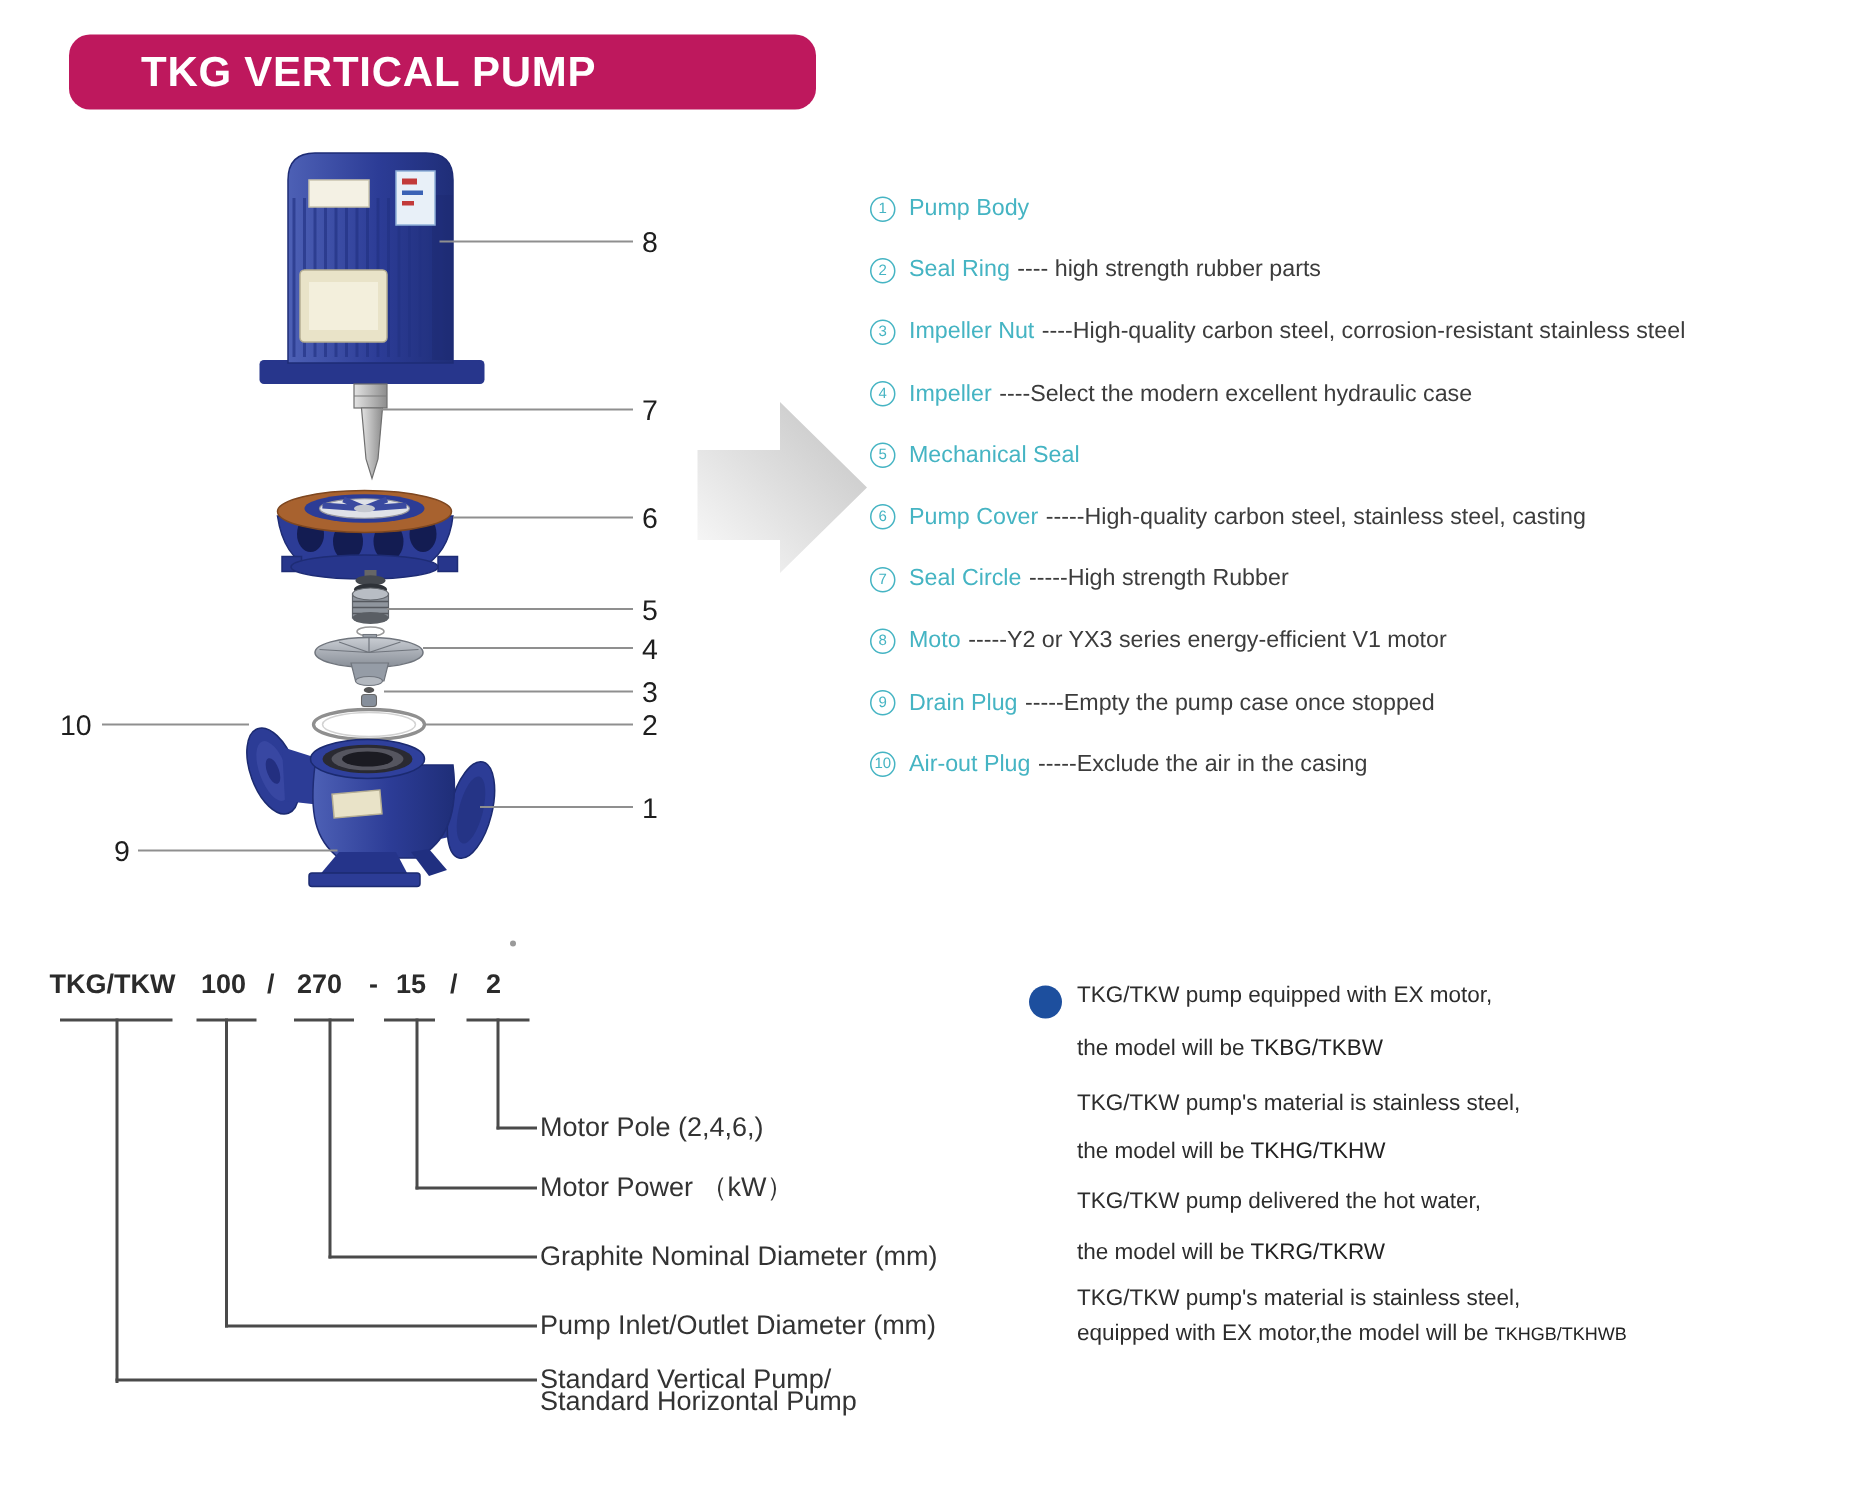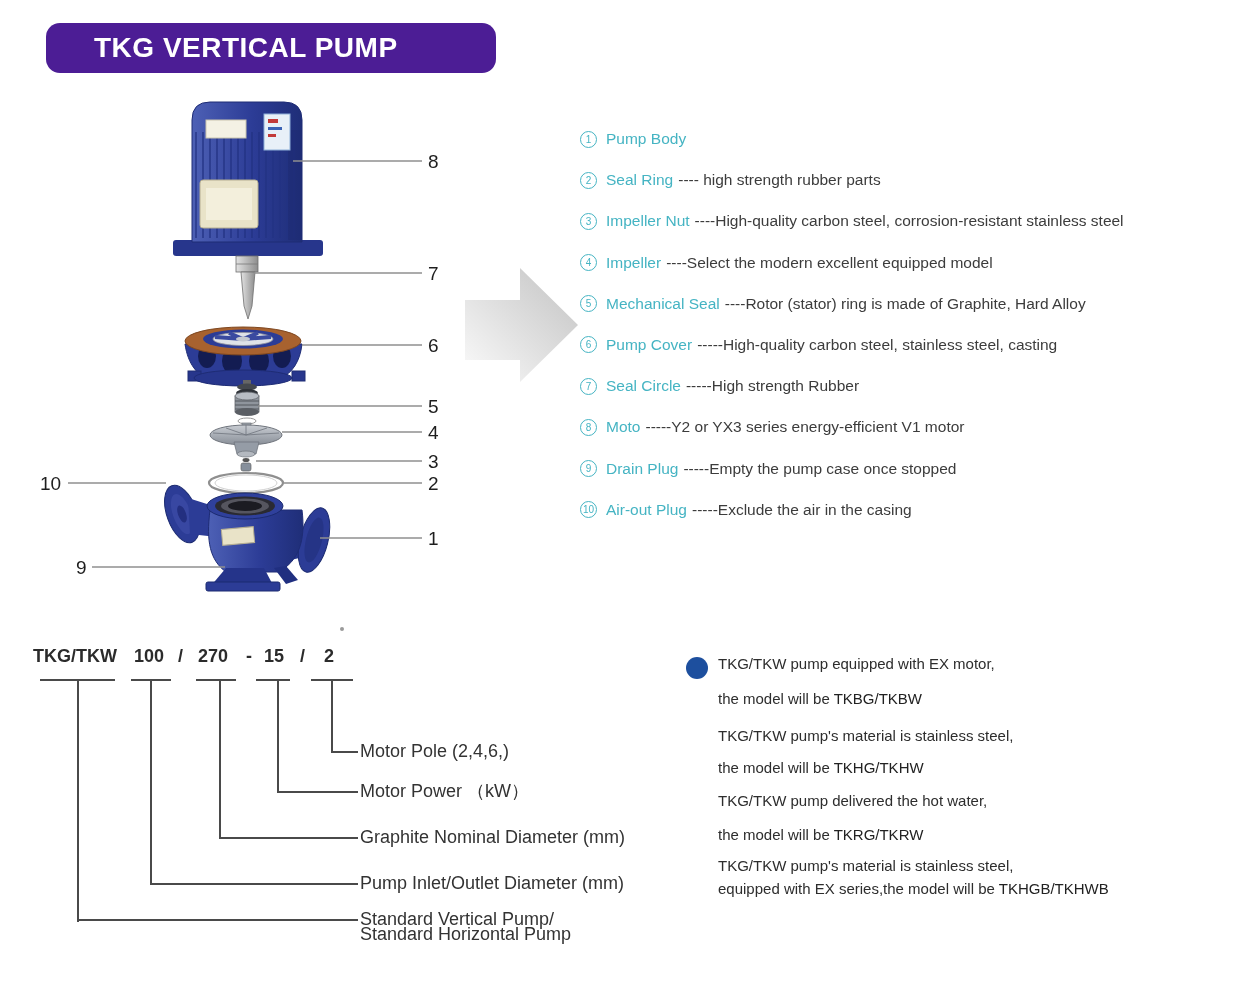"TKG VERTICAL PUMP" .banner { background: #4c1d95 -> #be185d; width: 450px -> 498px }
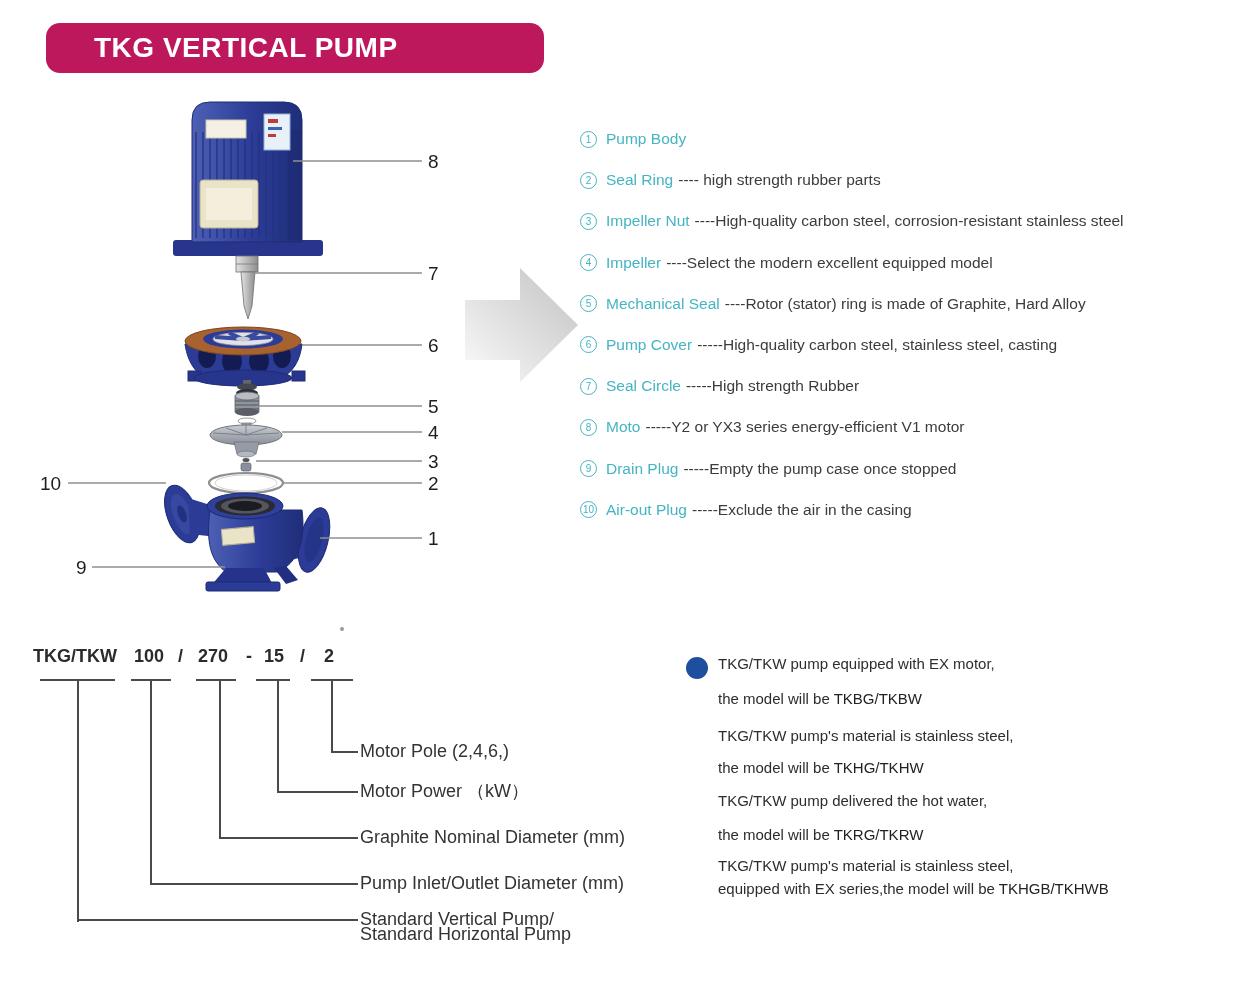"----Select the modern excellent equipped" span.ldesc { text: equipped model -> hydraulic case }
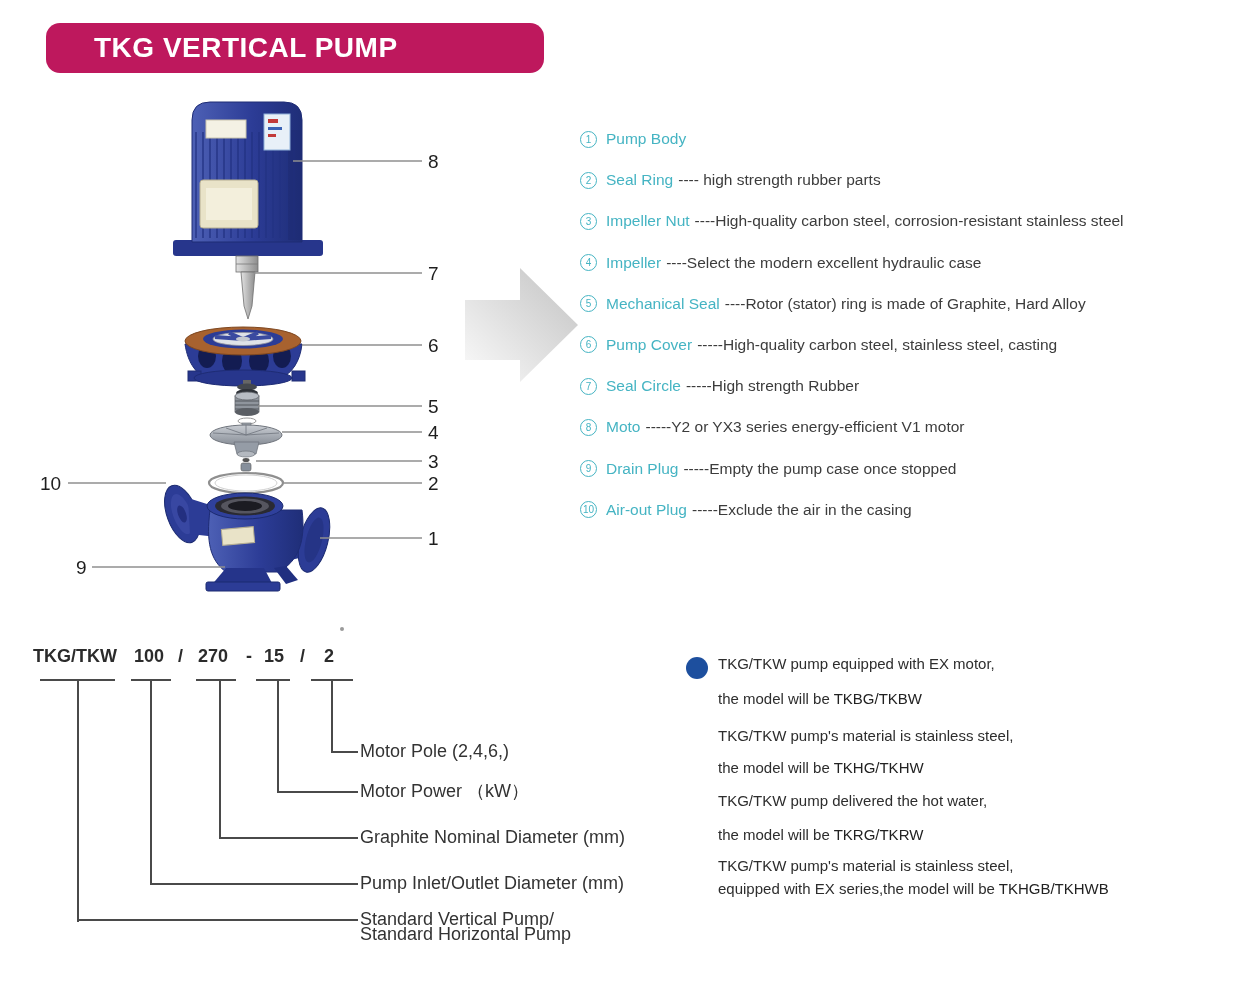"----Rotor (stator) ring is made" span.ldesc { html: <span>----Rotor (stator) ring is made of Graphite, Hard Alloy</span> -> none }
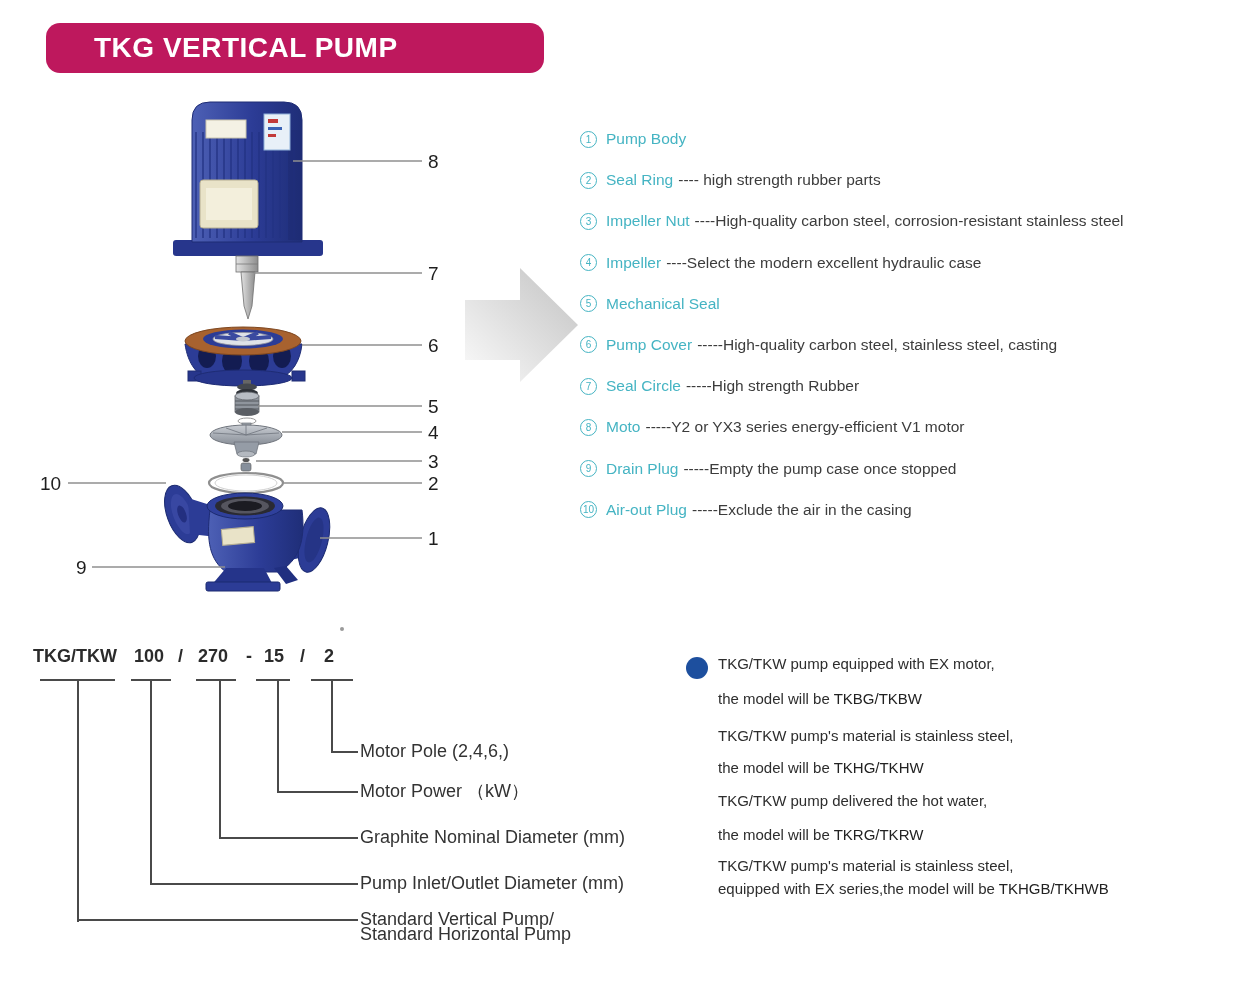"equipped with EX series,the model" span { text: series,the -> motor,the }
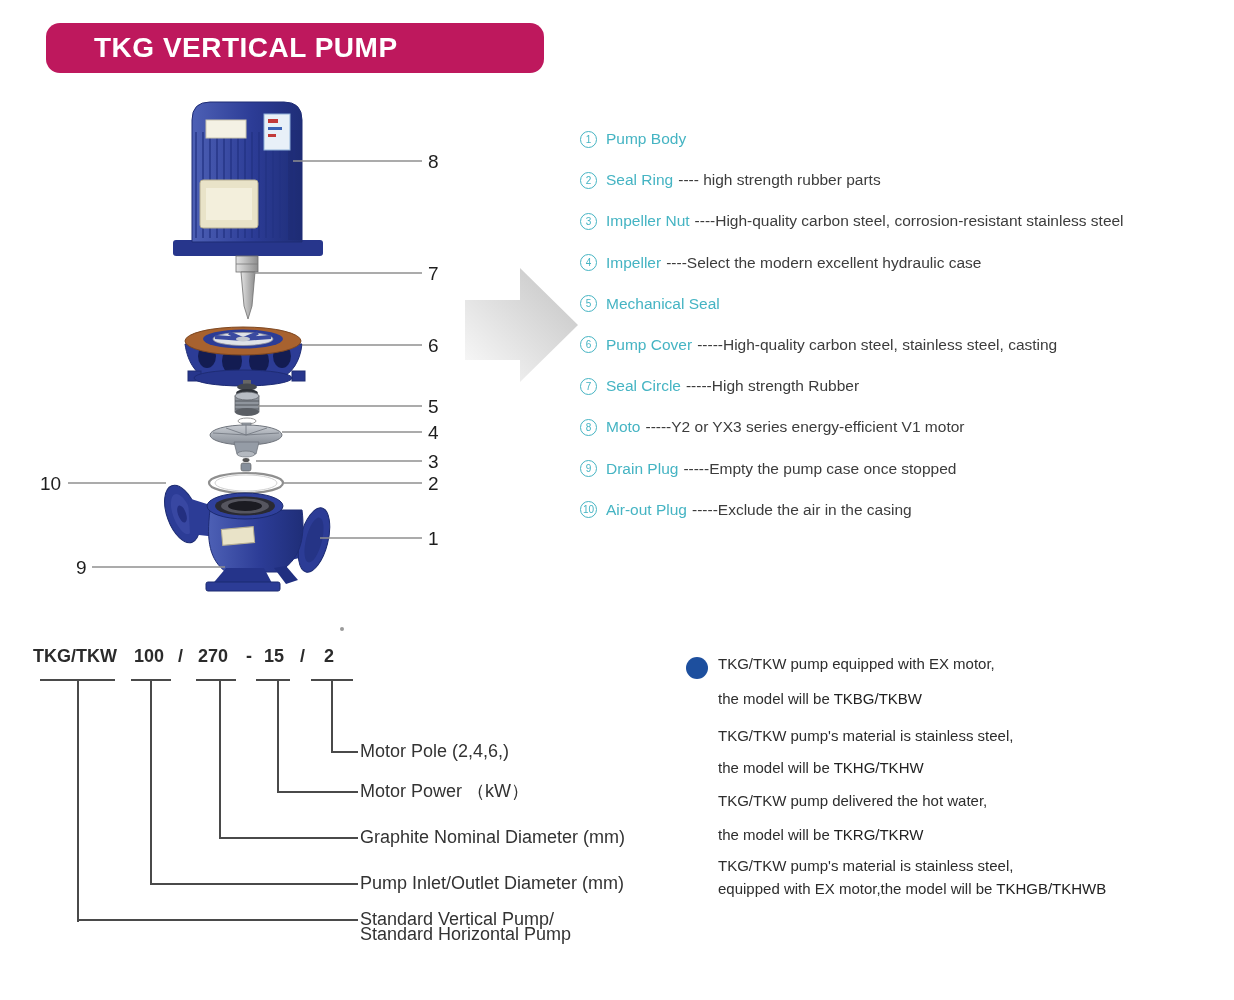"TKHGB/TKHWB" .note-line b.xl { font-size: 15px -> 12px }
